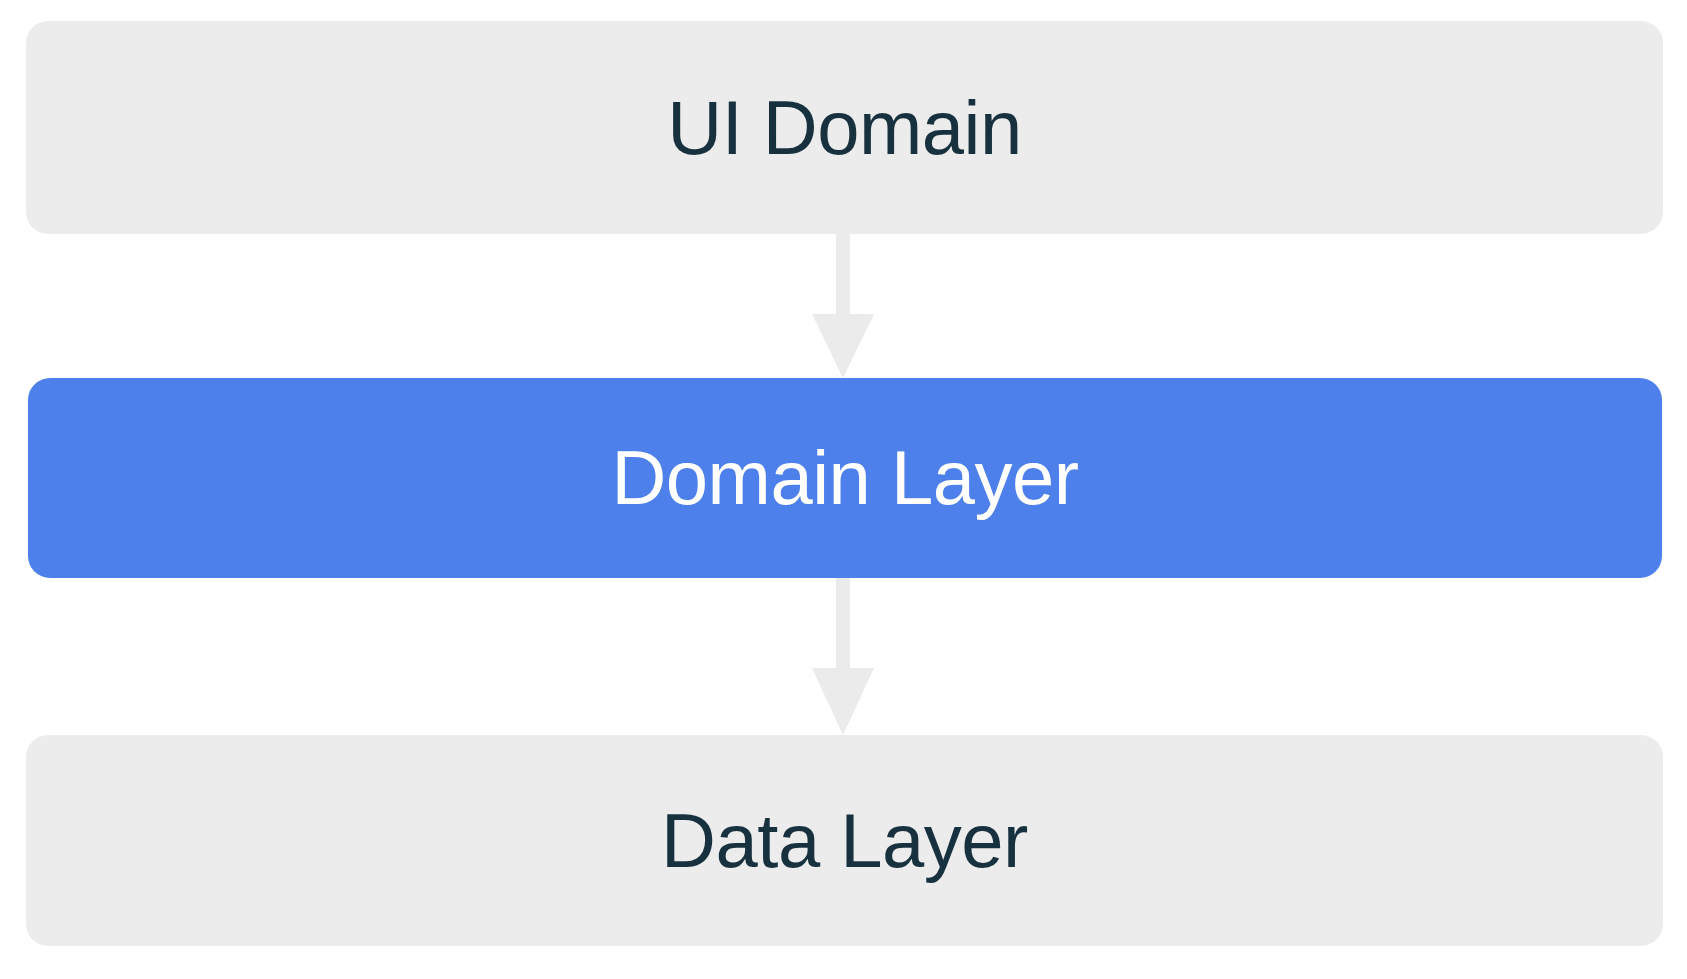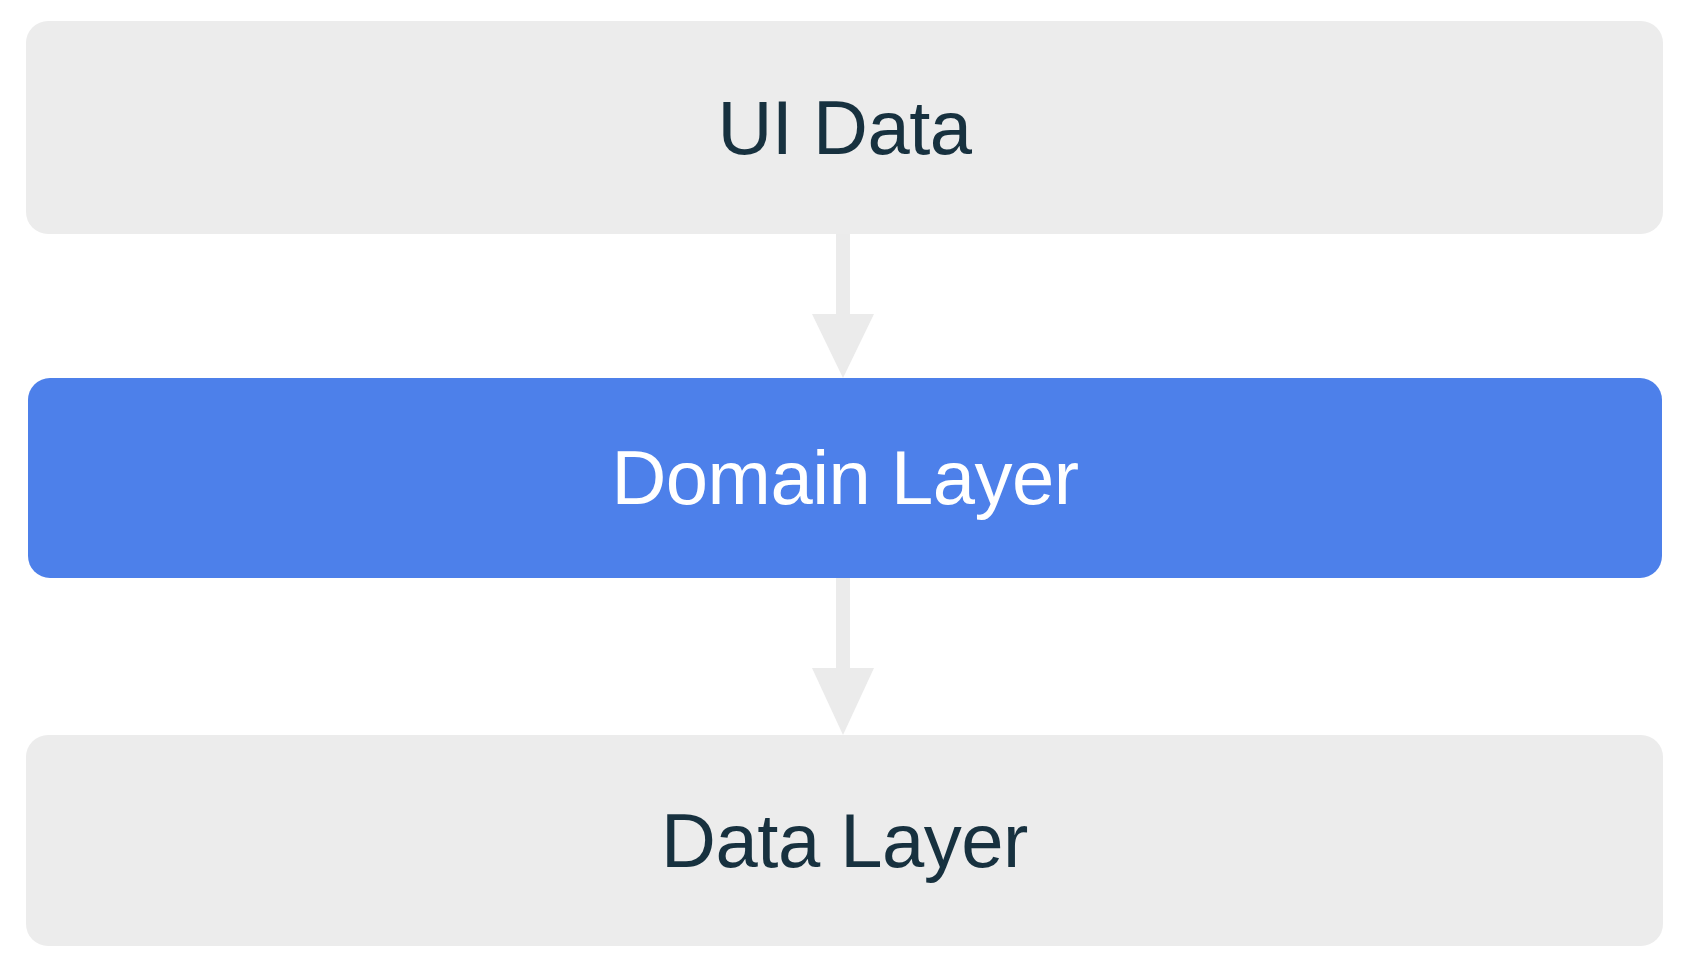"UI Data" span.layer-label { text: Data -> Domain }
